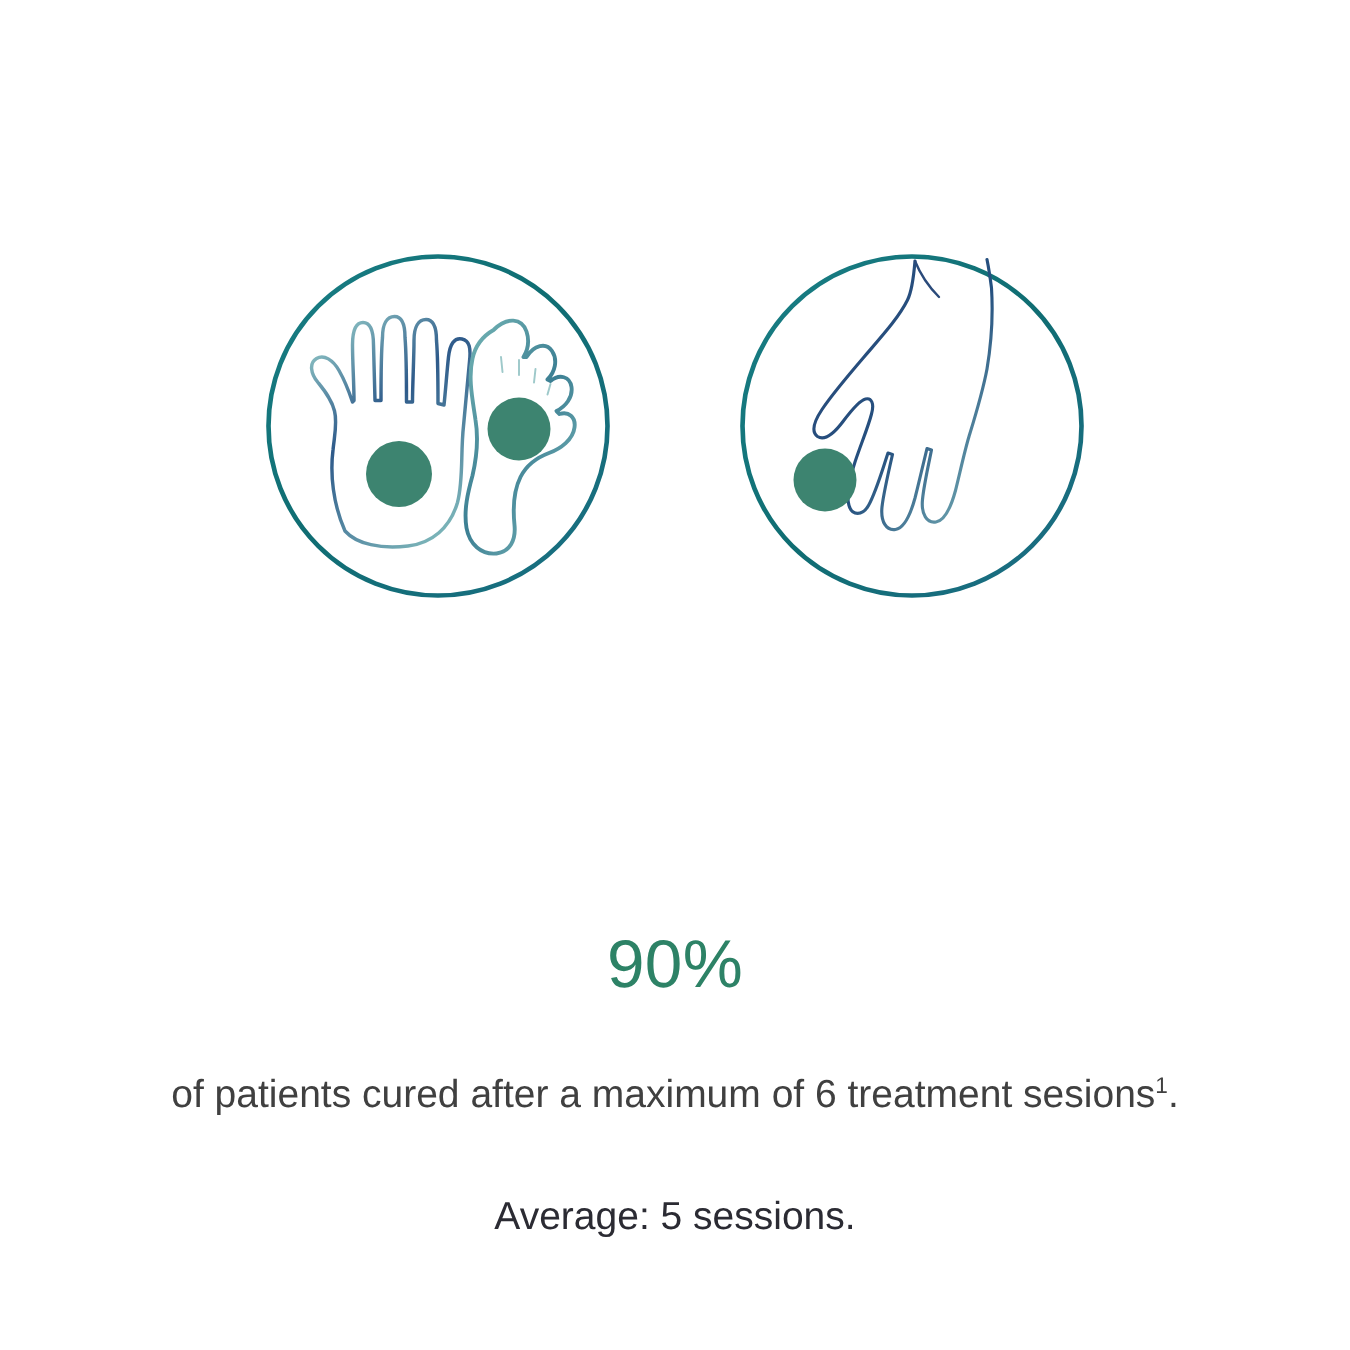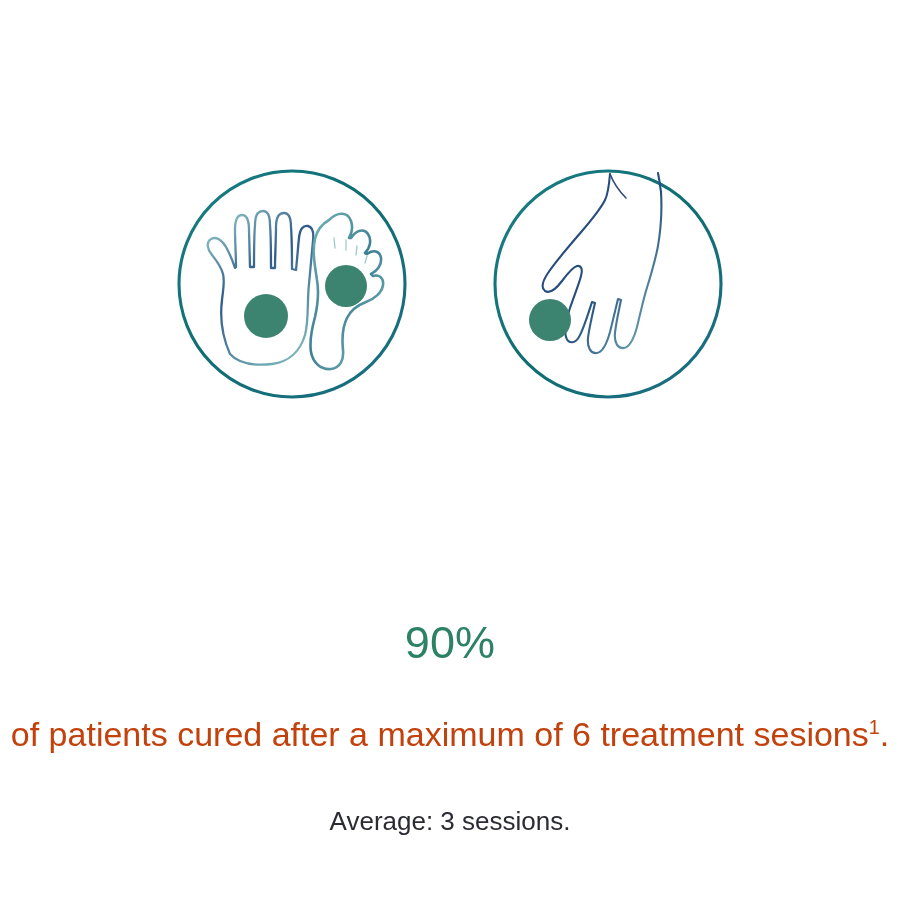"of patients cured after a" .lead-line { color: #c2410c -> #404040; font-size: 34px -> 26px }
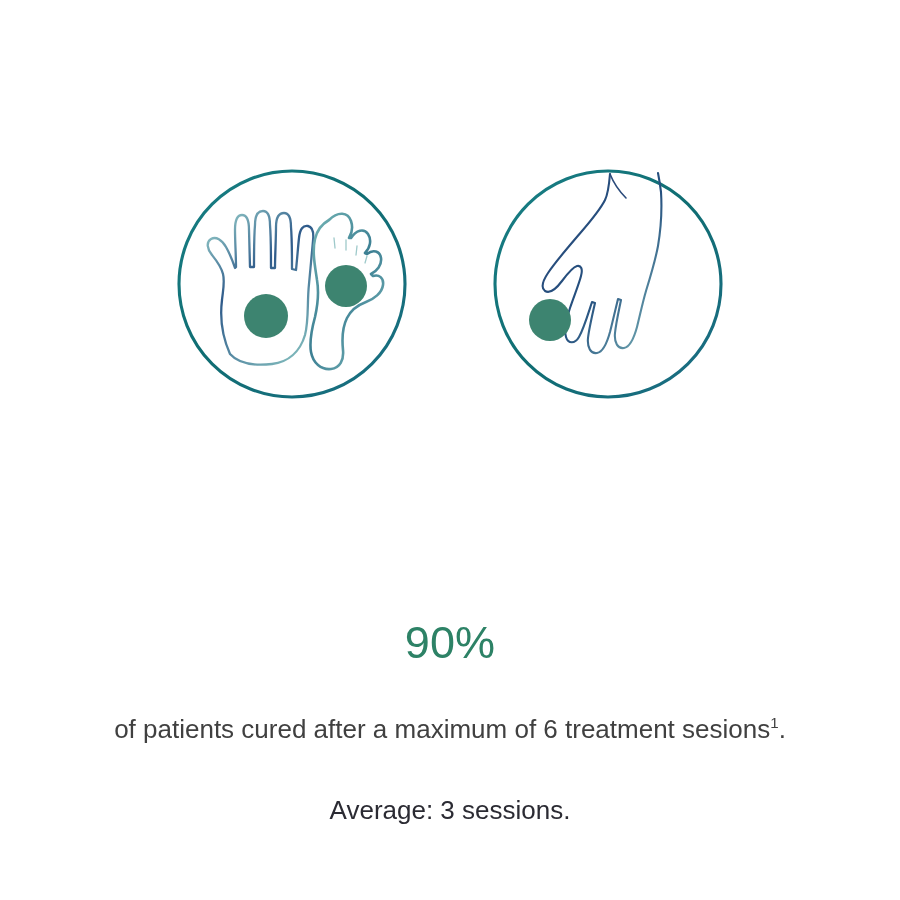"Average: 3 sessions." p.sub-line { text: 3 -> 5 }
